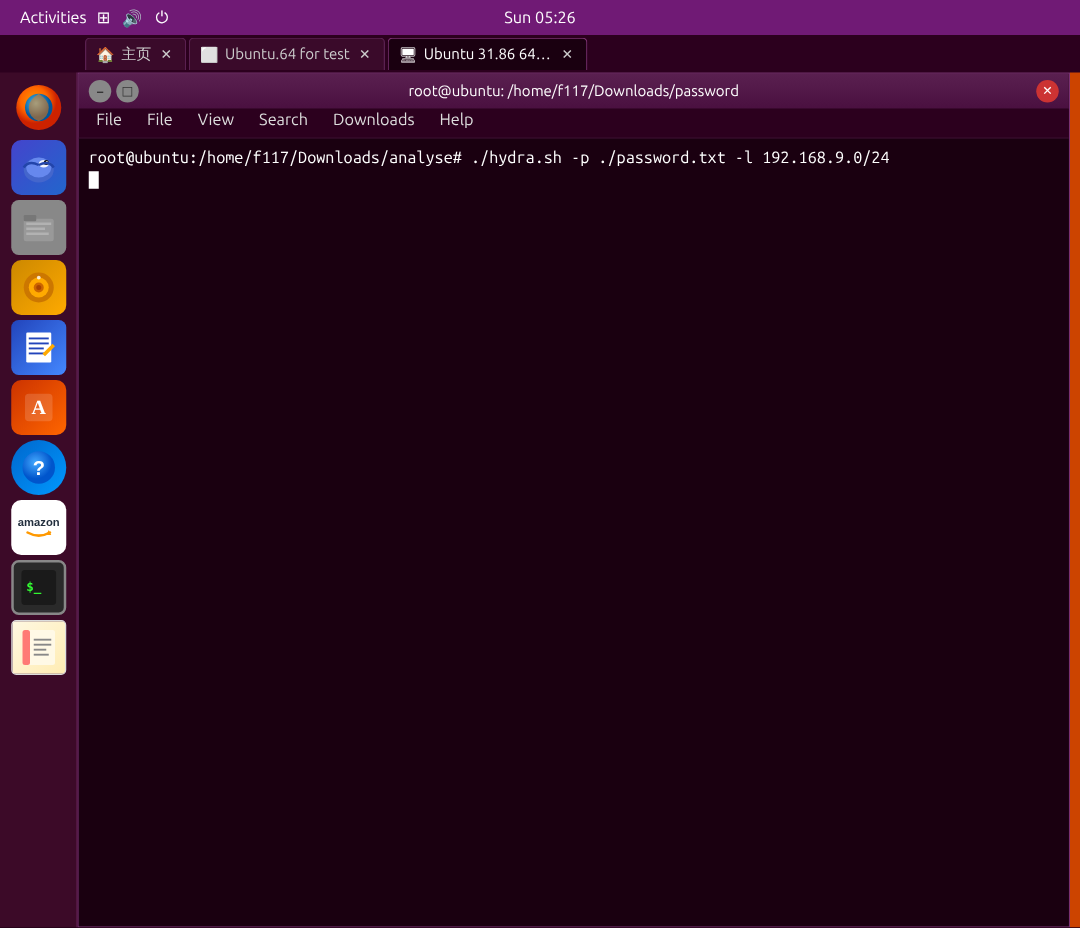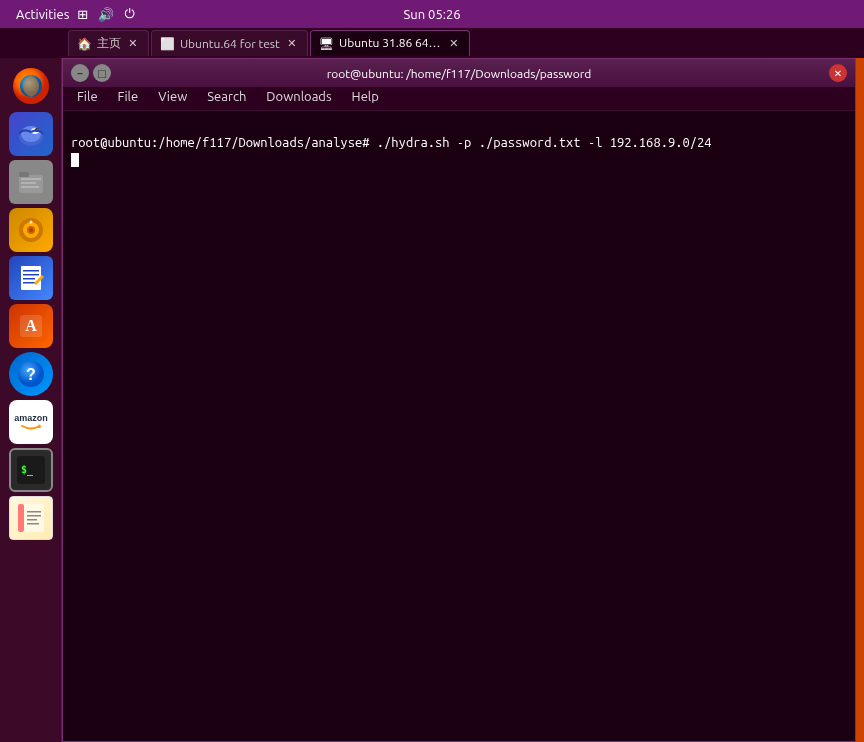"root@ubuntu:/home/f117/Downloads/analyse" .terminal-body { padding: 22px 8px -> 6px 8px }
